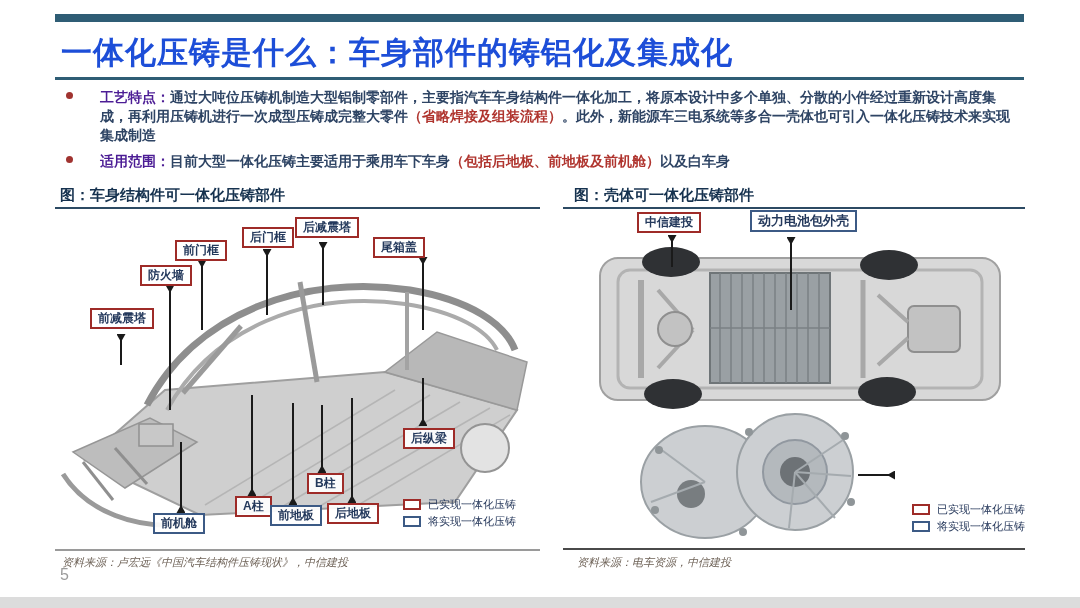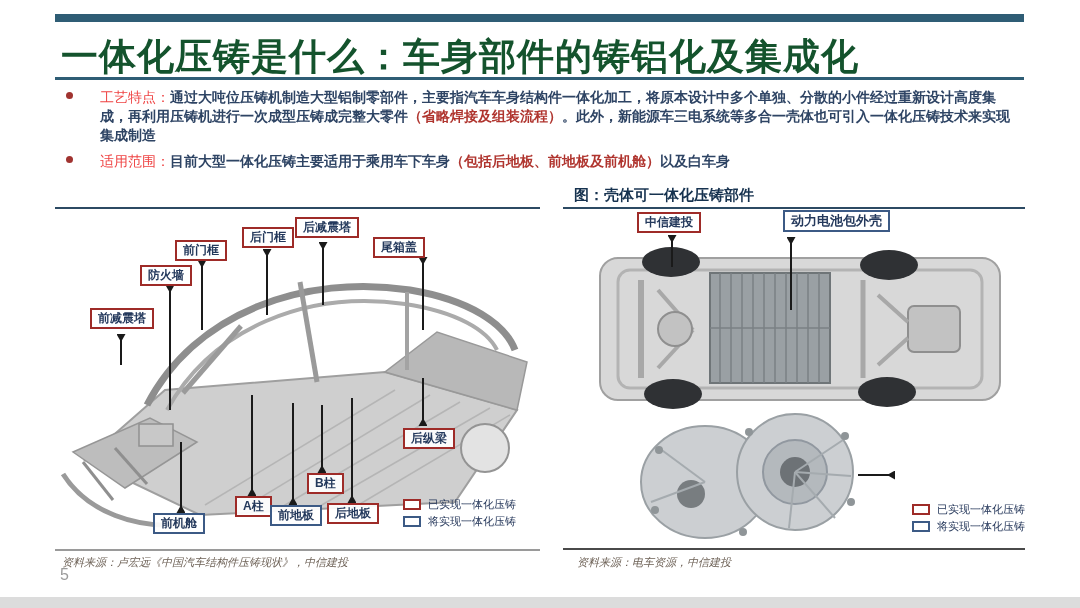"一体化压铸是什么：车身部件的铸铝化及集成化" .page-title { color: #14532d -> #1d4ed8; font-size: 37px -> 31px }
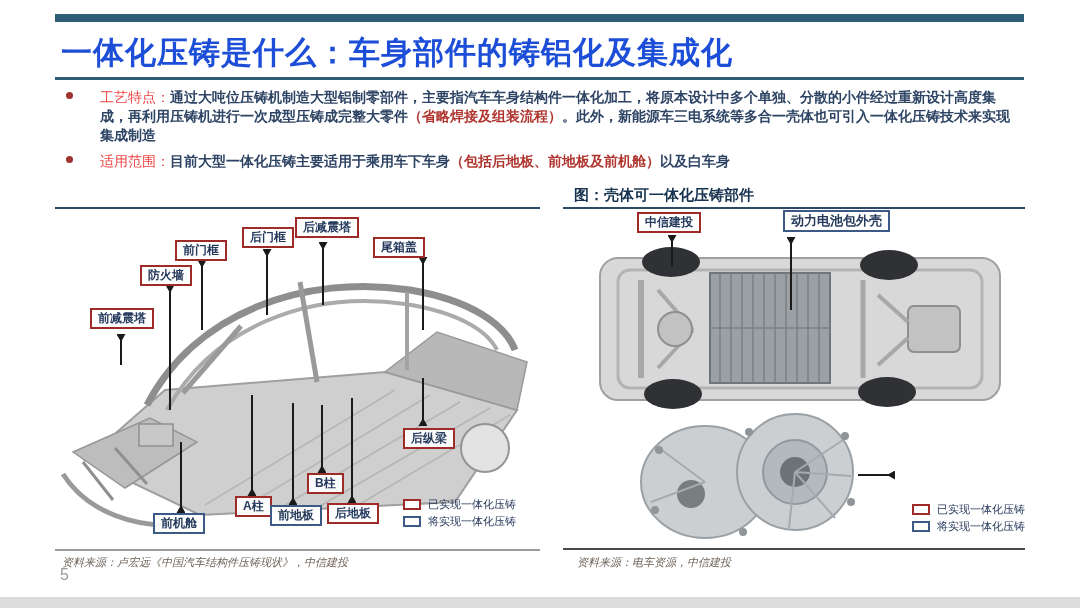"工艺特点：" .red-label { color: #ef4444 -> #4c1d95; font-weight: normal -> bold }
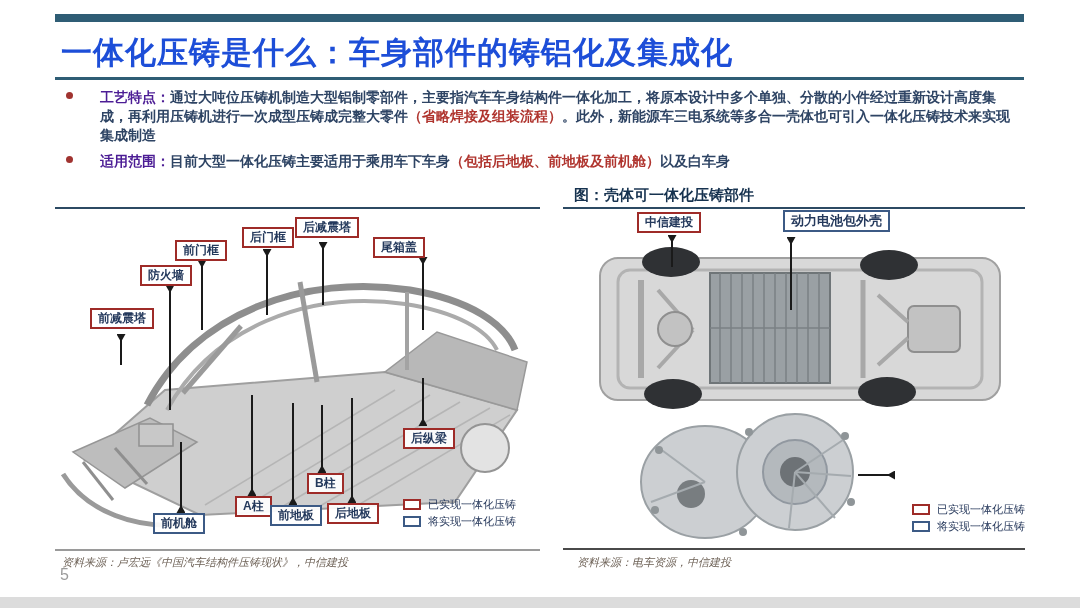"图：车身结构件可一体化压铸部件" div.fig-caption { html: none -> <div>图：车身结构件可一体化压铸部件</div> }
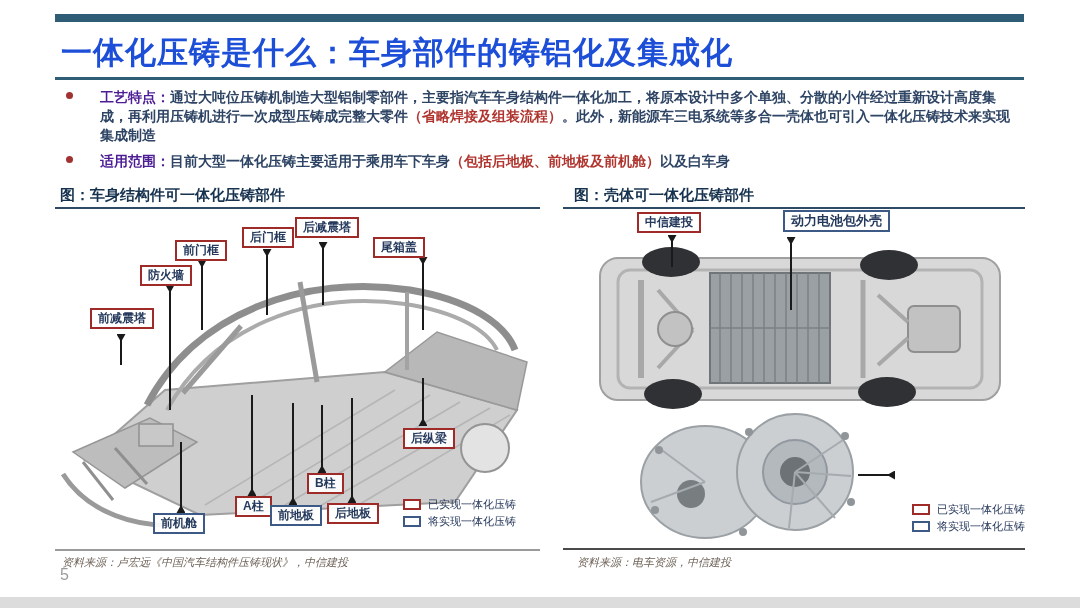"动力电池包外壳" div.lbl { margin-left: 33px -> none }
